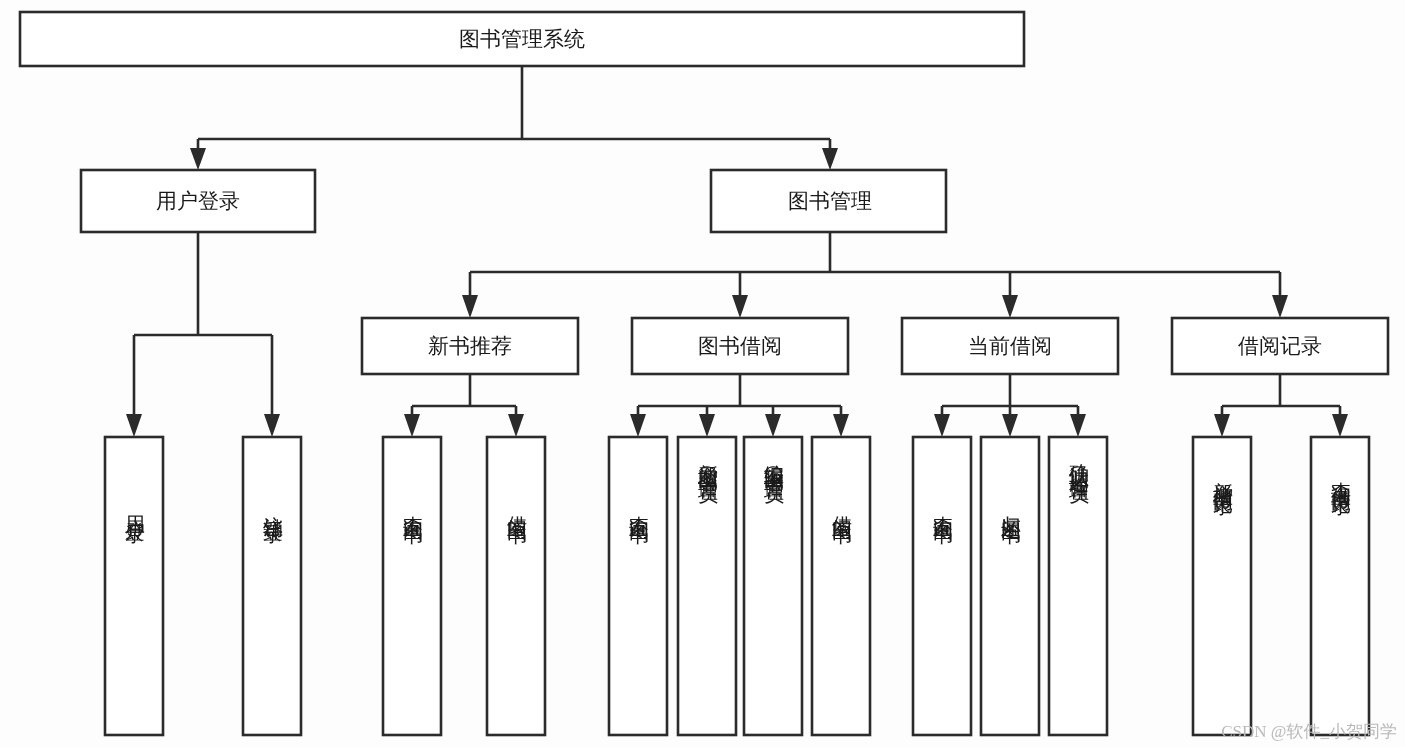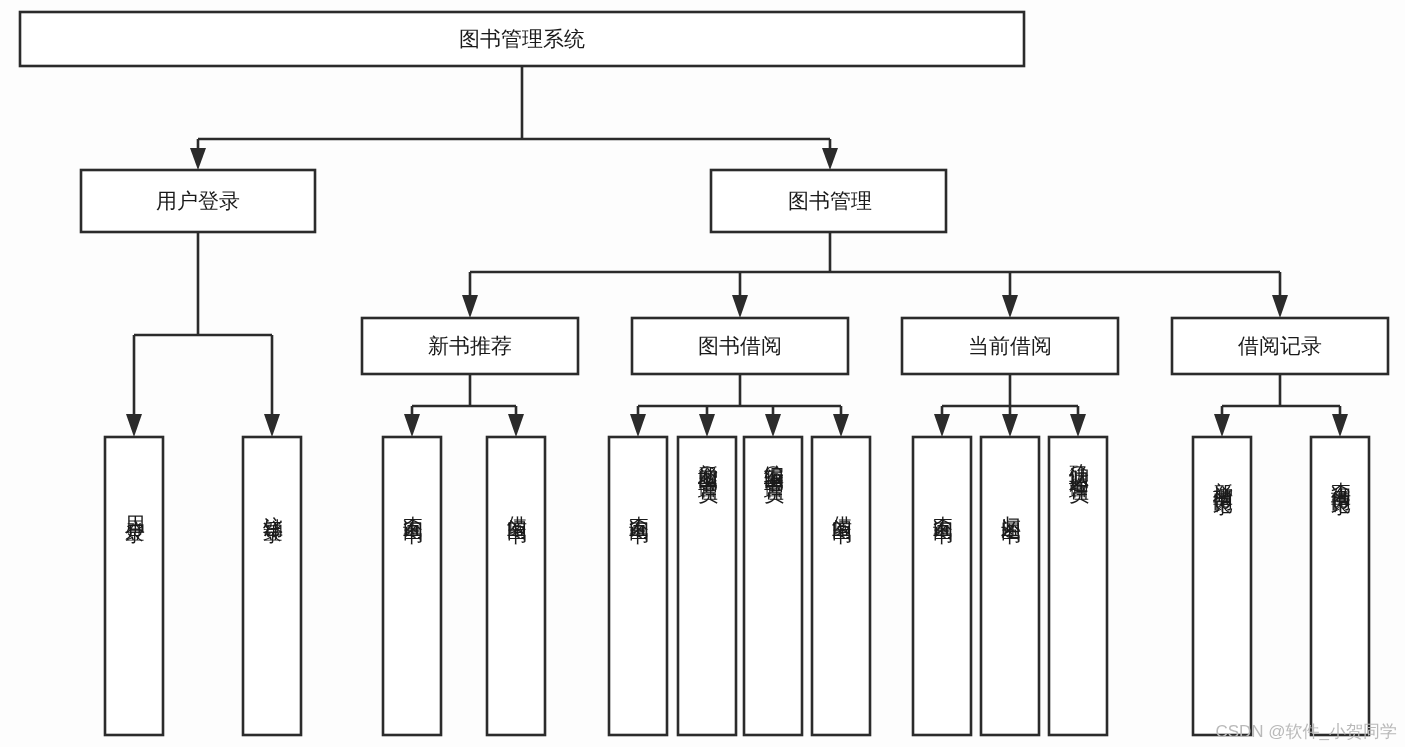"CSDN @软件_小贺同学" .watermark-text { font-family: Liberation Sans, sans-serif -> Liberation Serif, serif }
